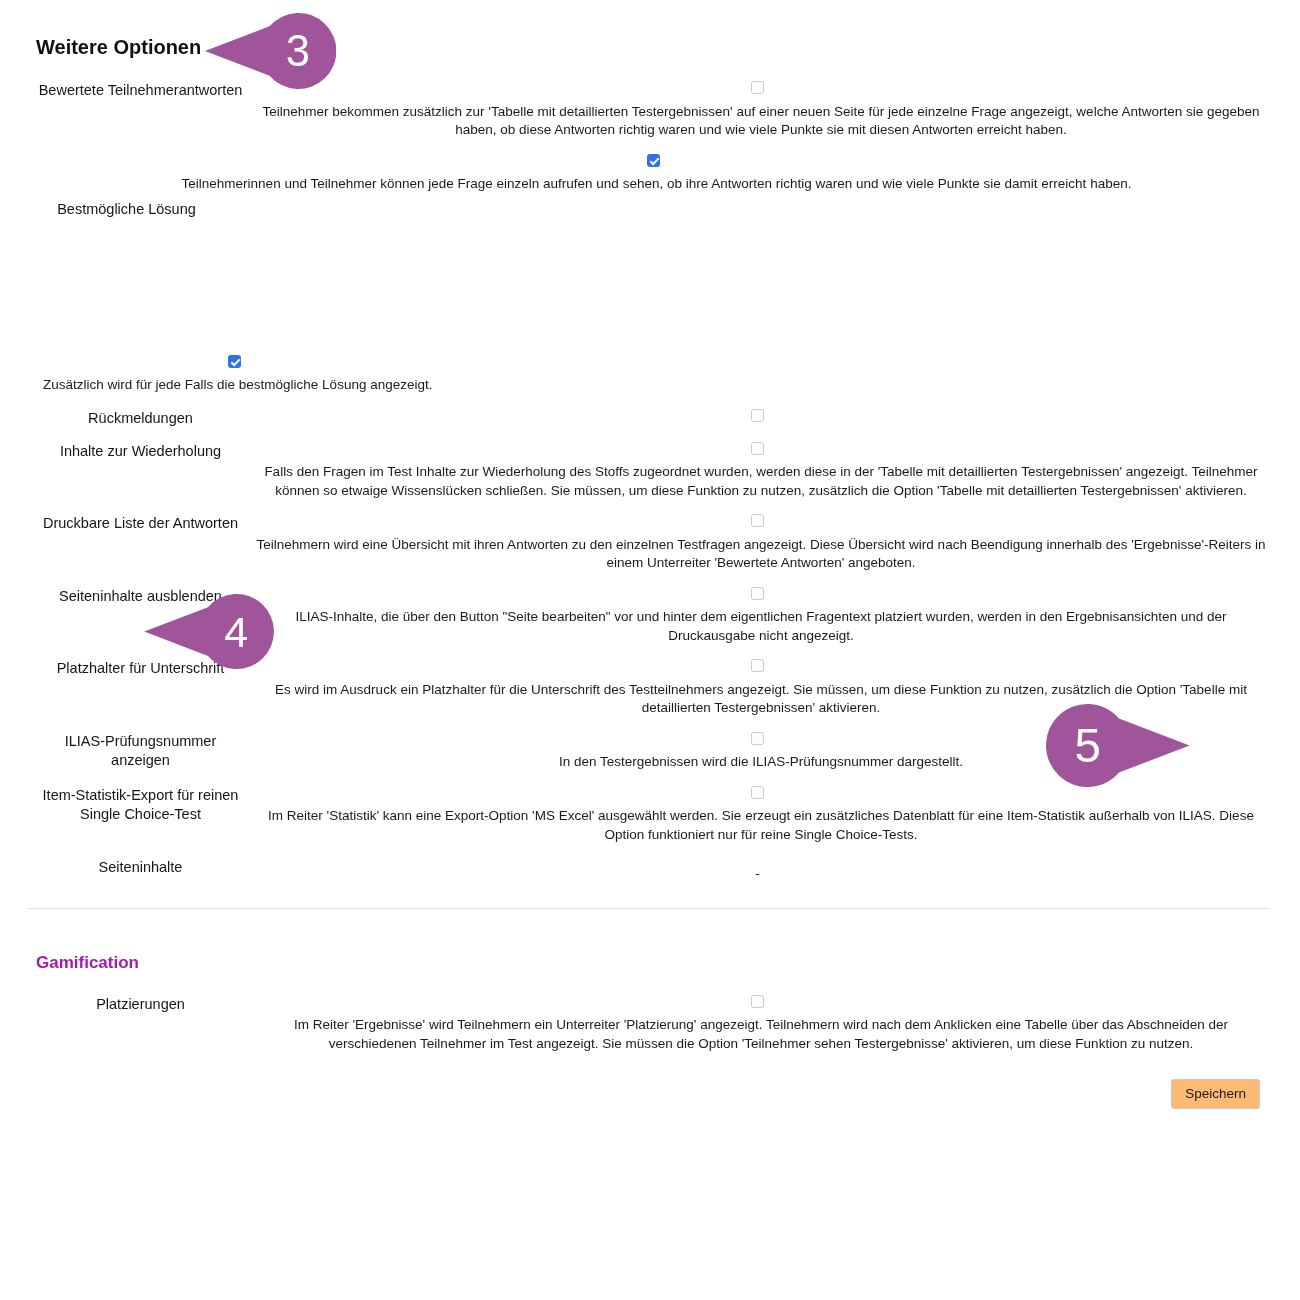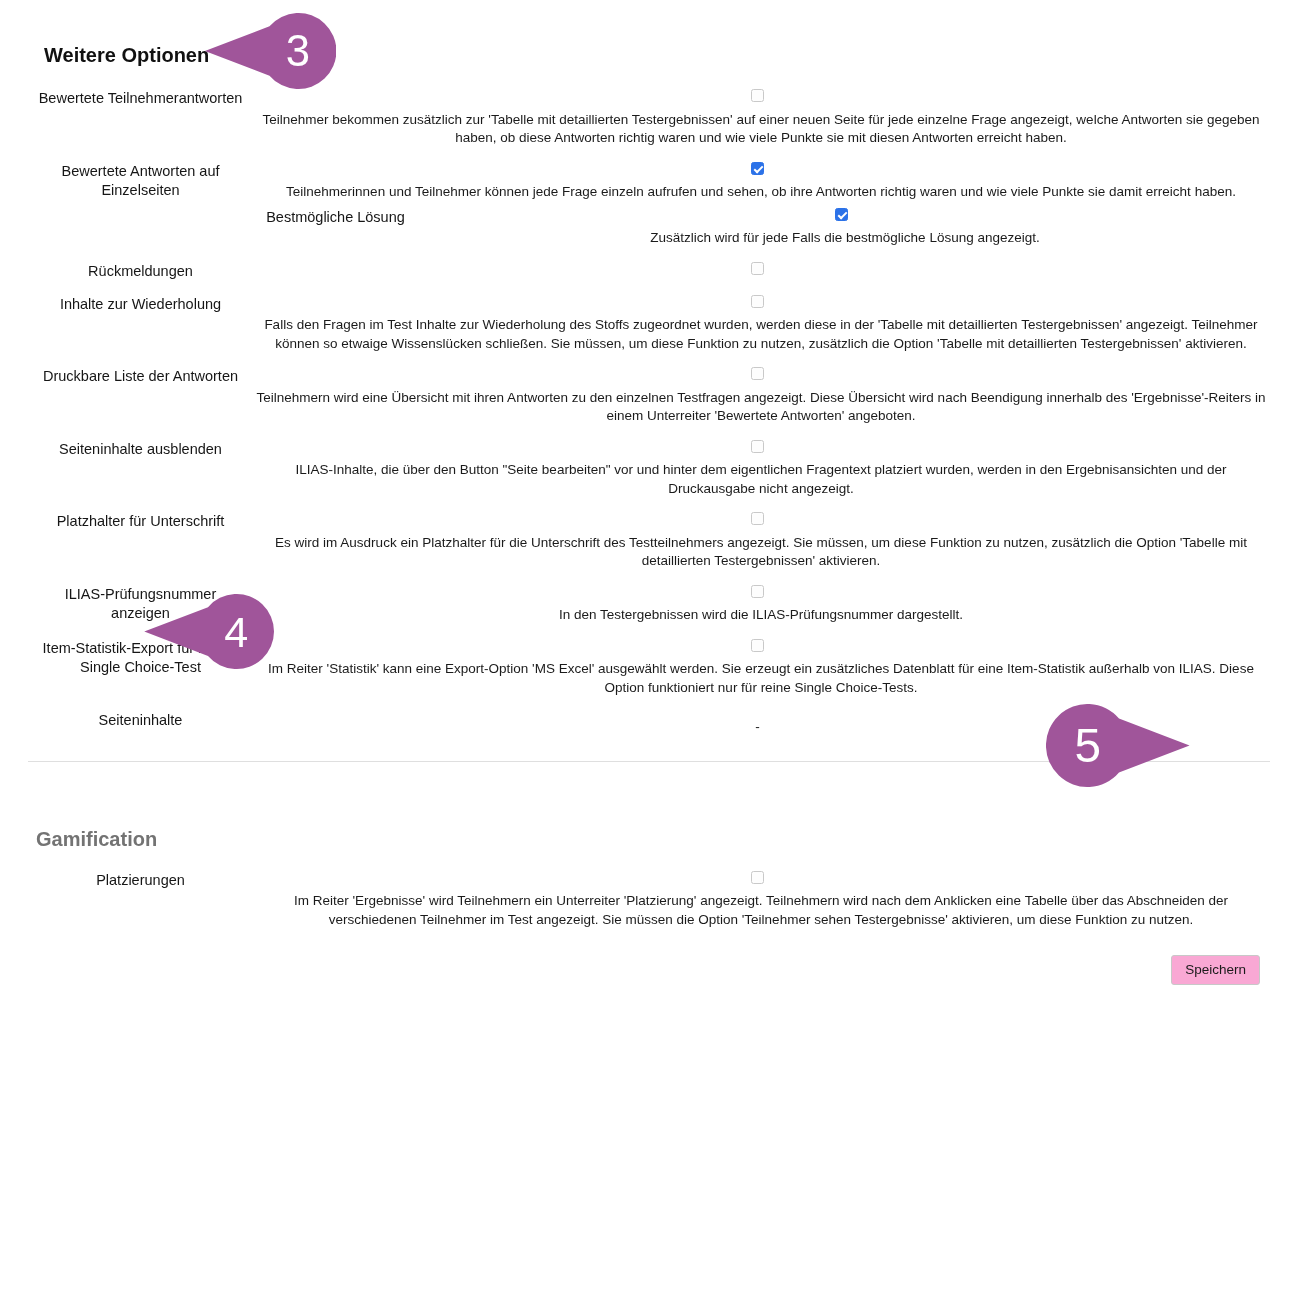"Weitere Optionen" h1.section-title { margin: 8px -> 0 }
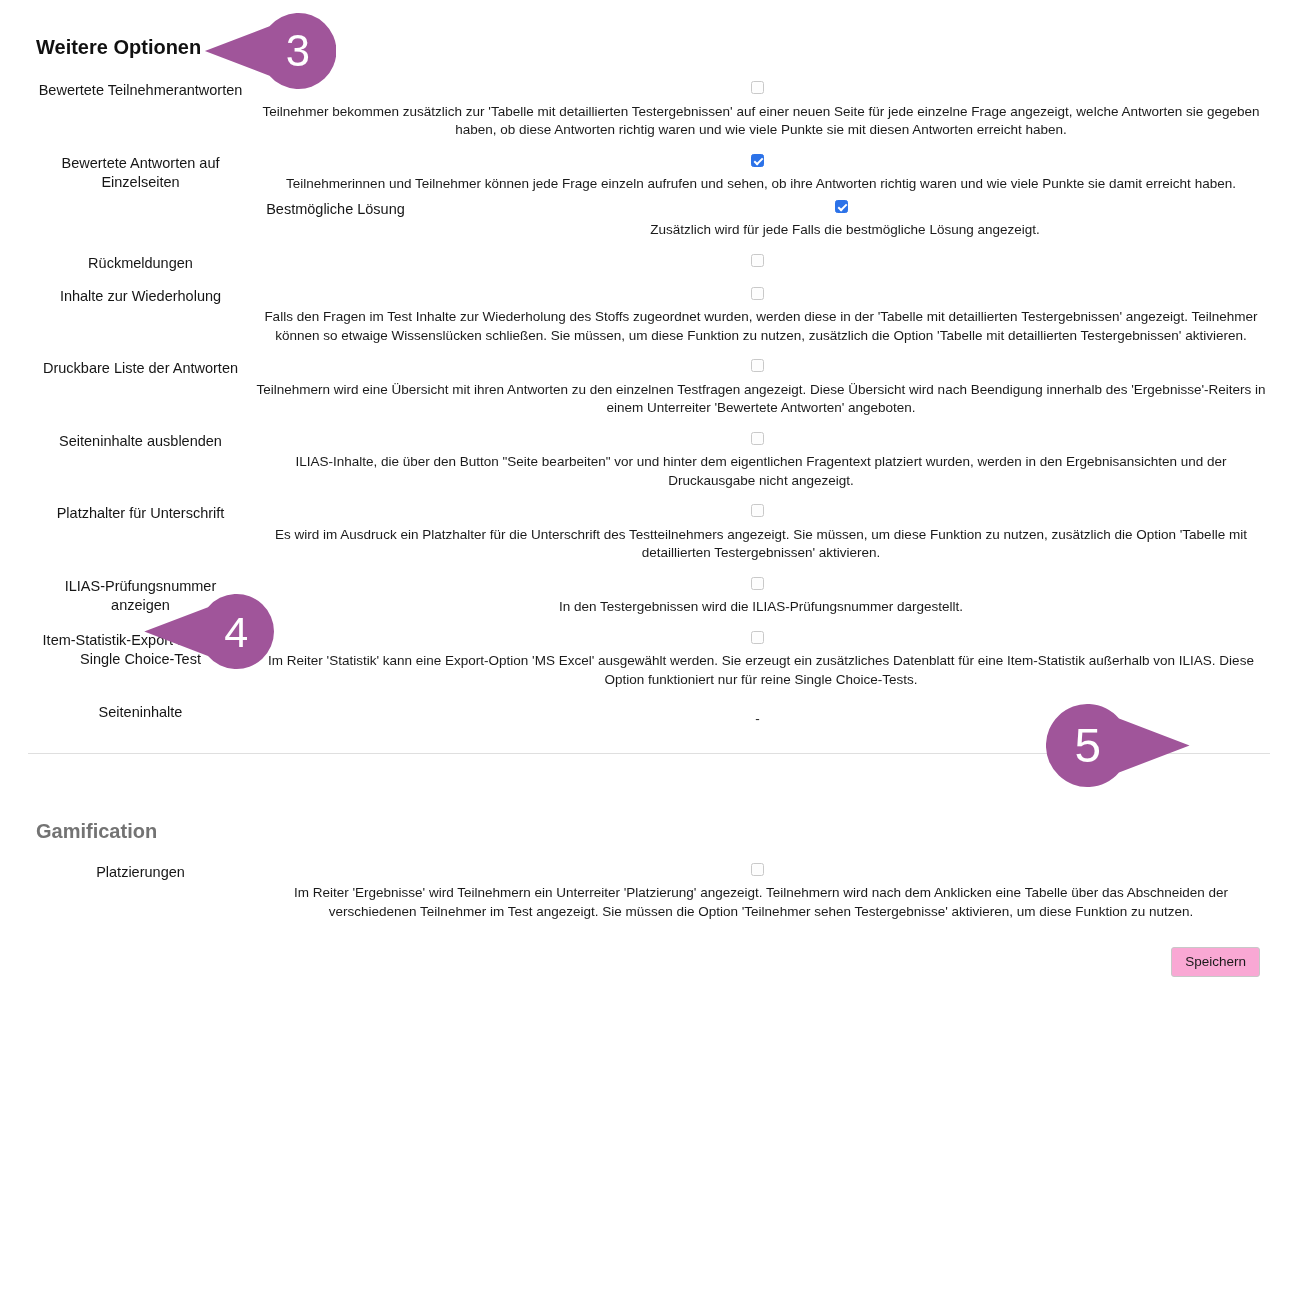"Bewertete Antworten auf Einzelseiten" div.row-label { html: <div>Bewertete Antworten auf Einzelseiten</div> -> none }
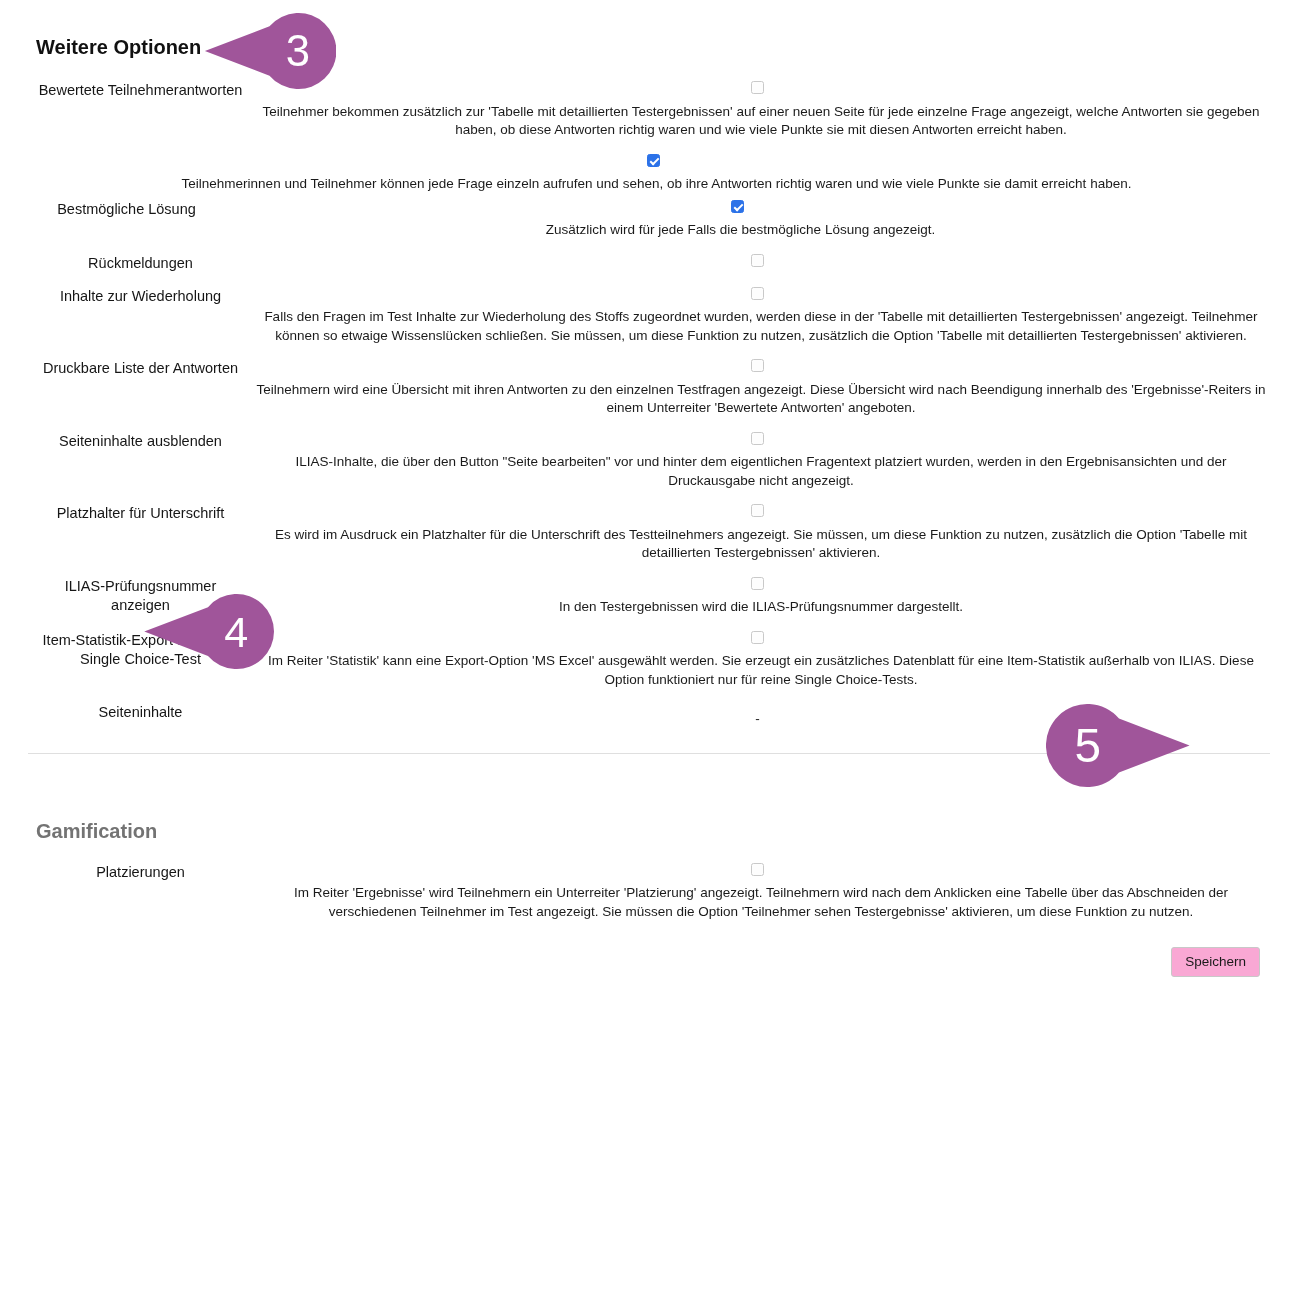"Bestmögliche Lösung" .subrow { flex-direction: none -> column }
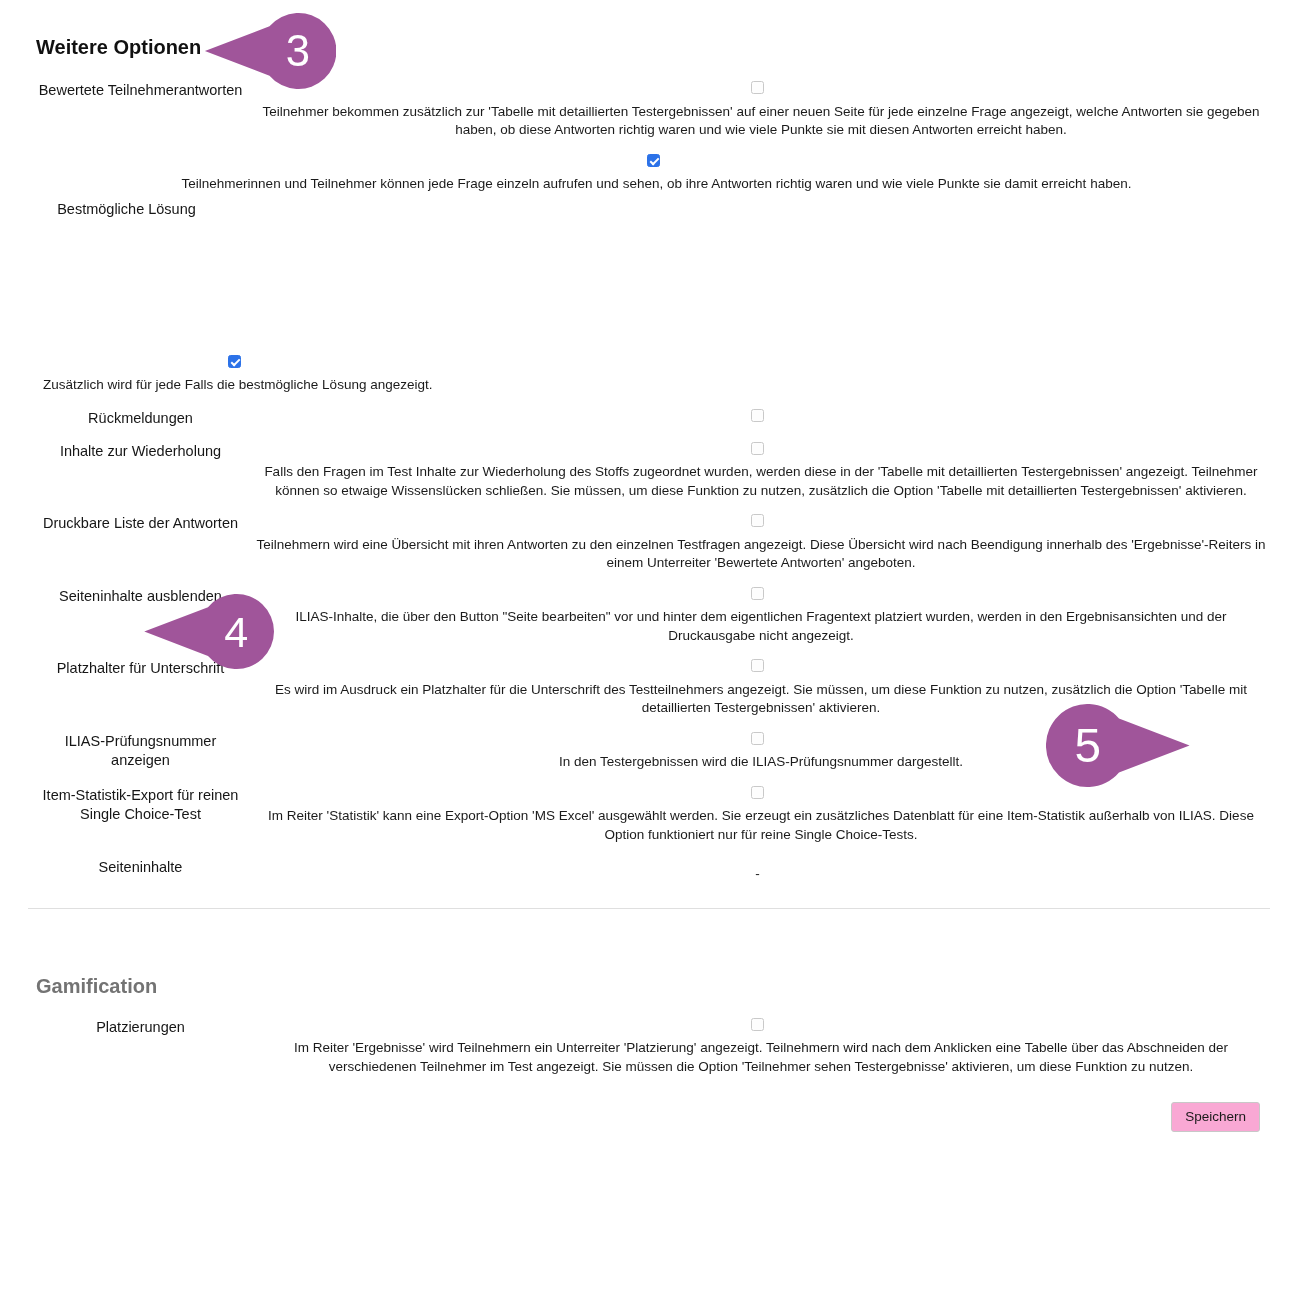"Gamification" h2.section-title { color: #737373 -> #a21caf; font-size: 20px -> 17px; margin: 66px 0 0 0 -> 43px 0 0 0 }
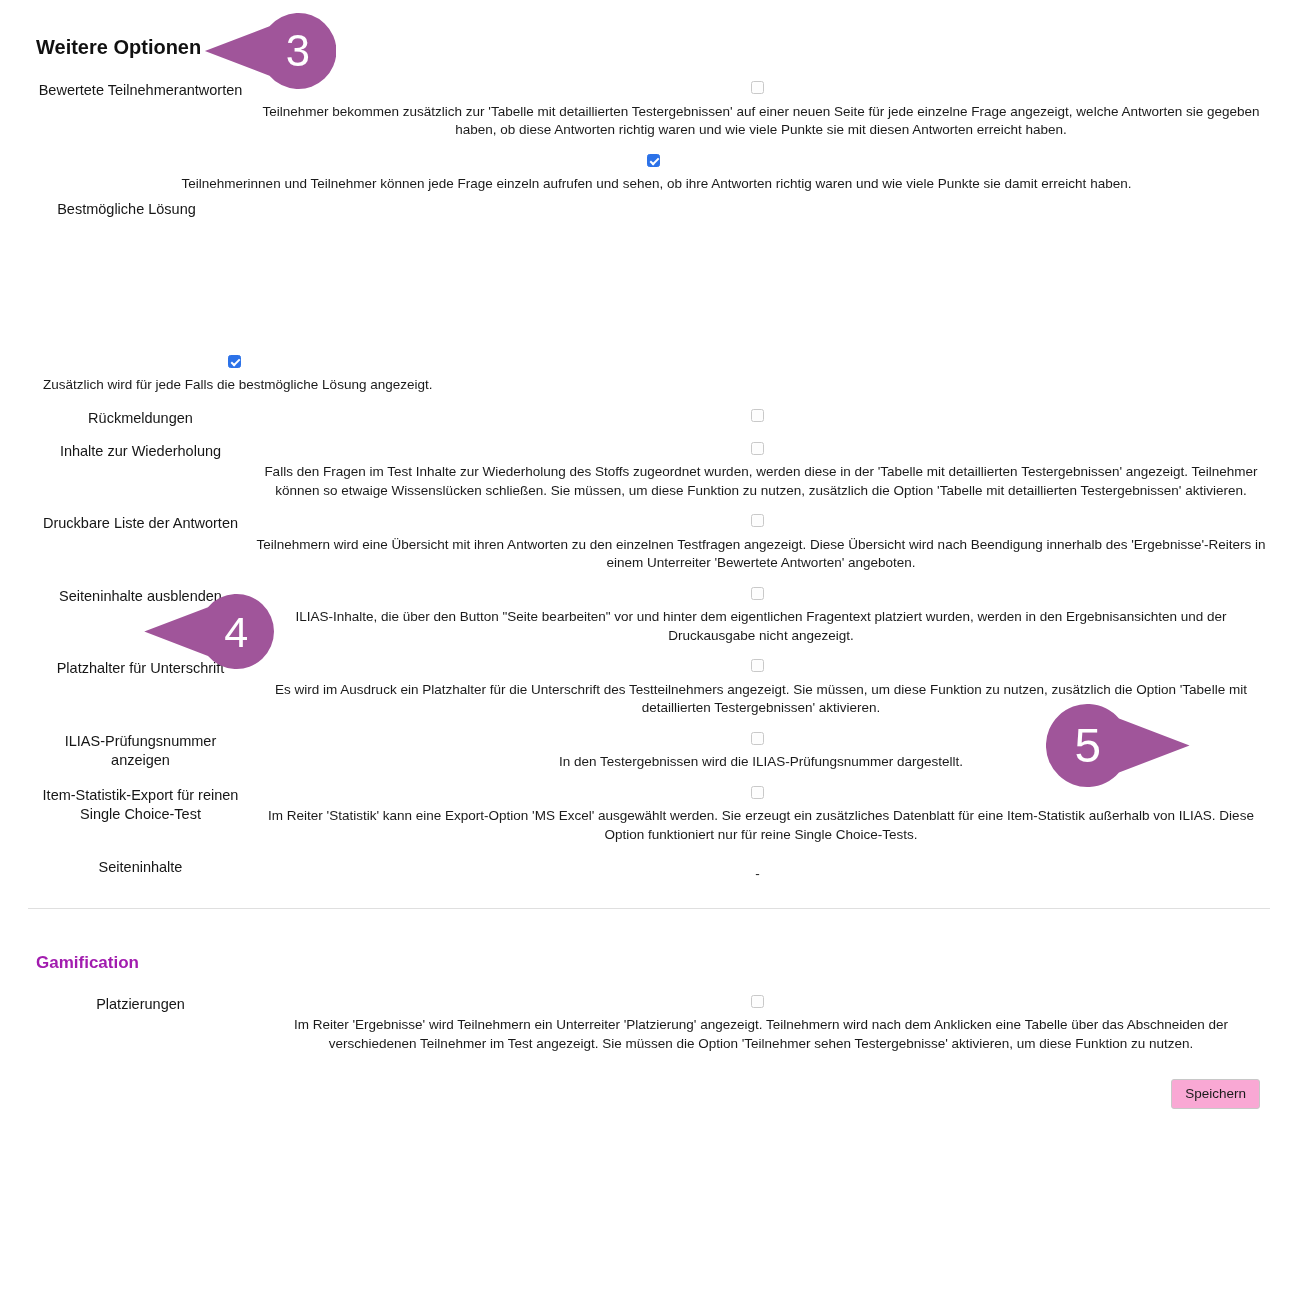"Speichern" .btn { background: #f9a8d4 -> #fdba74 }
